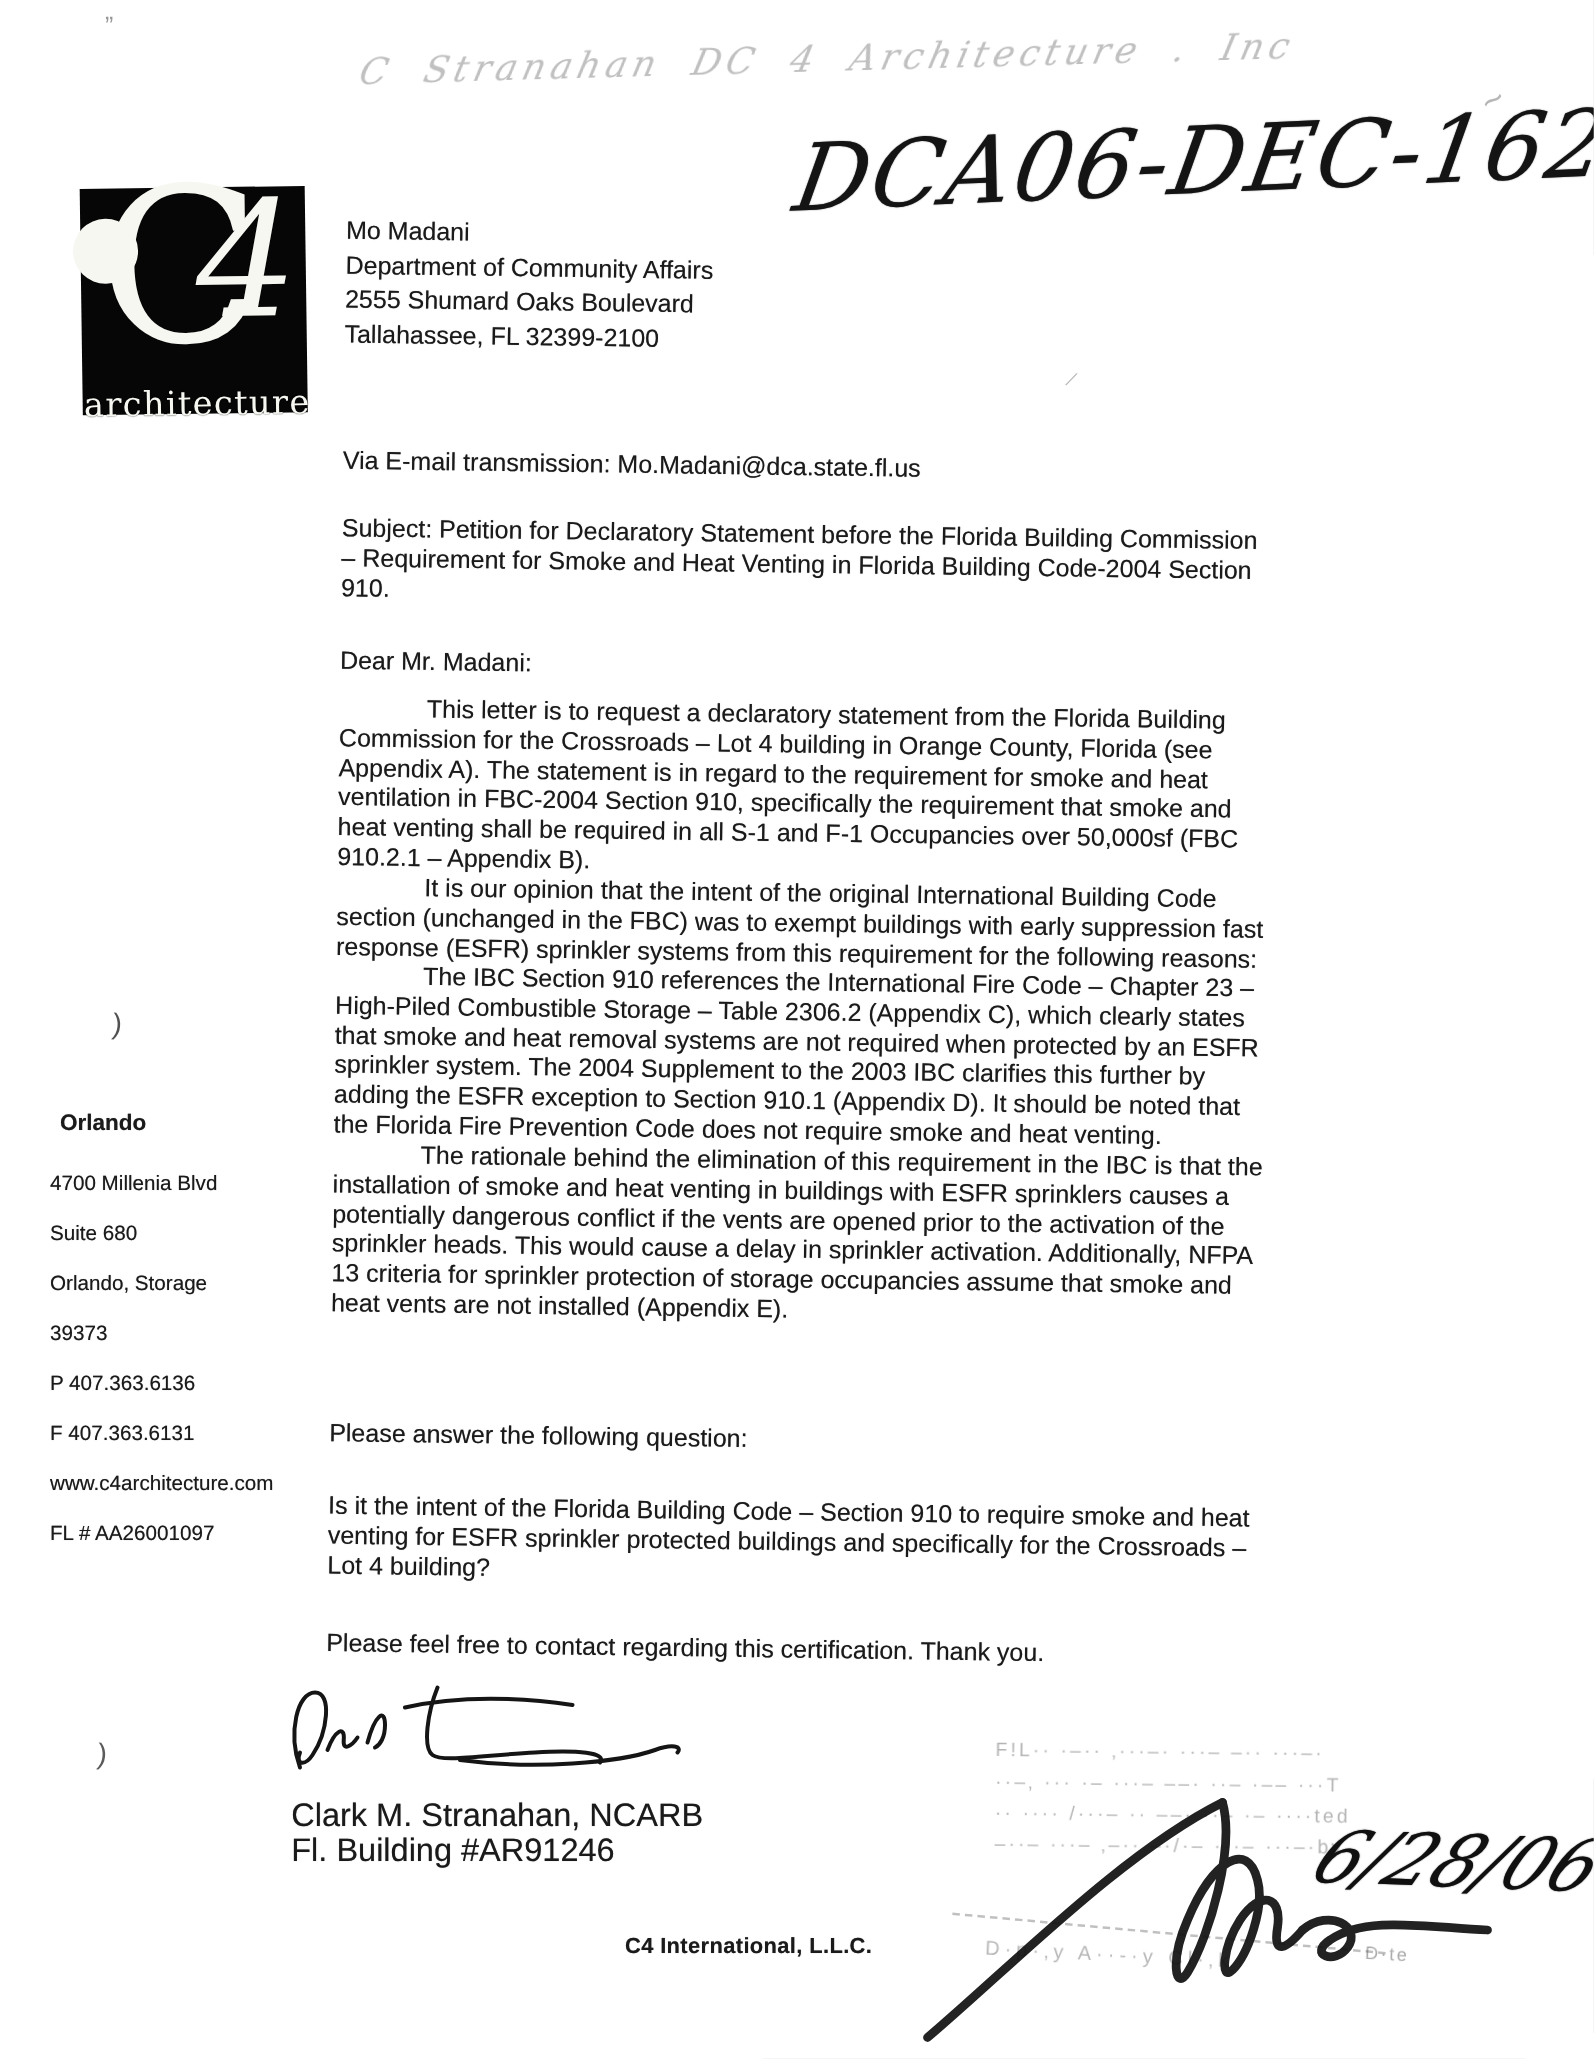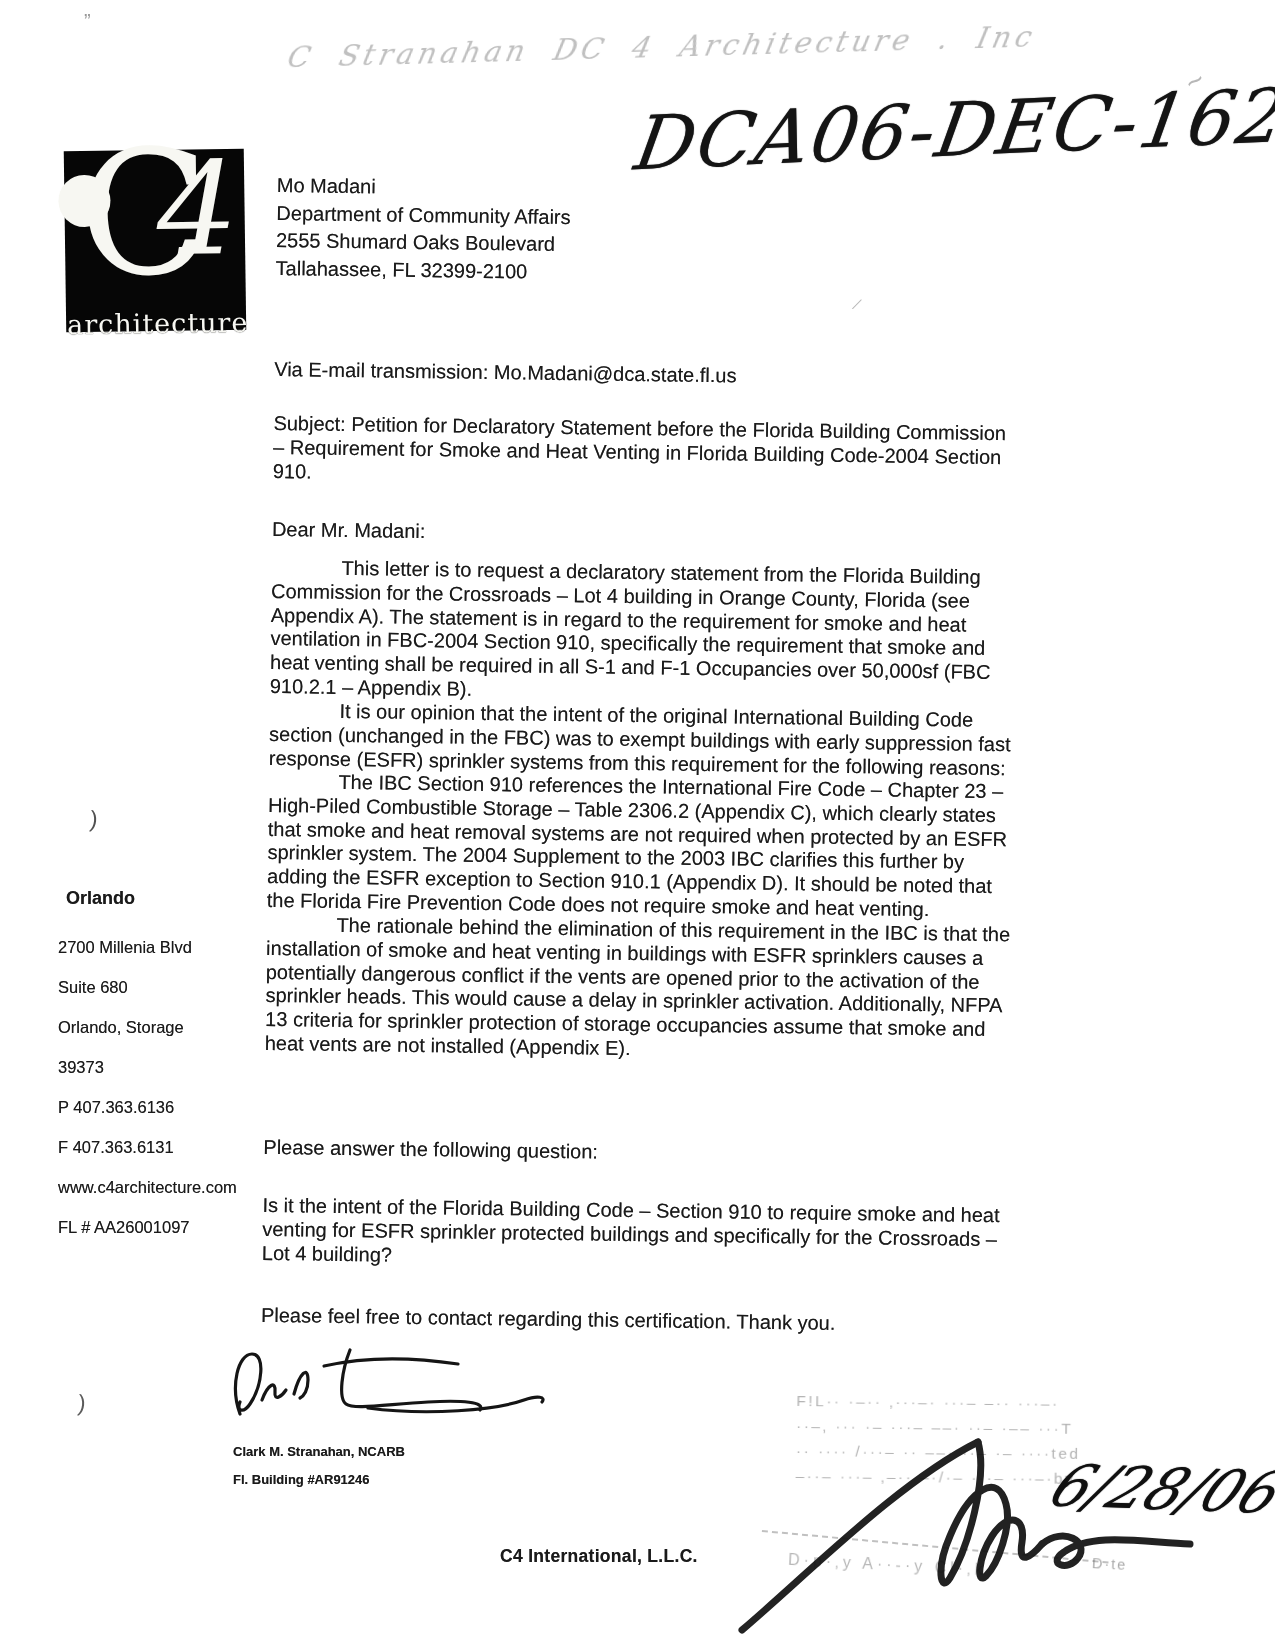"Orlando" .sidebar { left: 58px -> 40px }
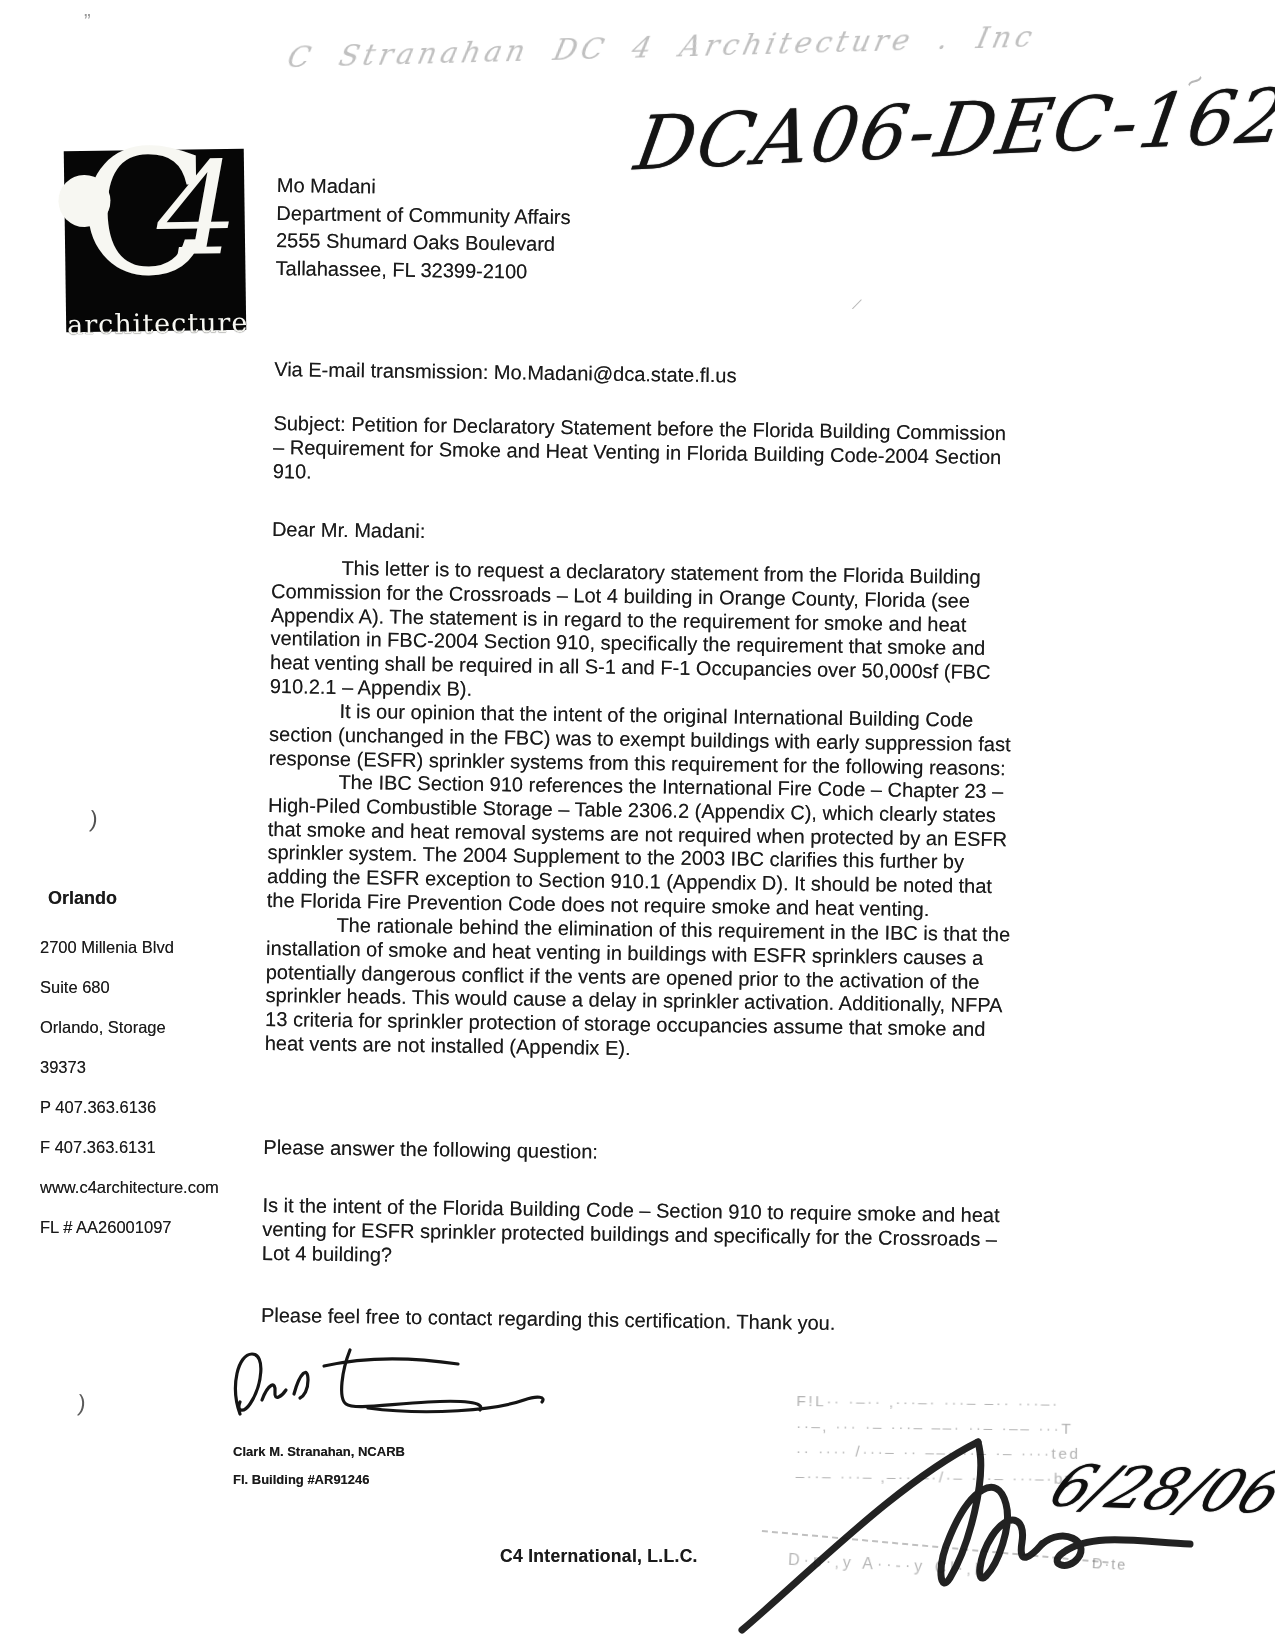"2700 Millenia Blvd" div.sb-line { text: 2700 -> 4700 }
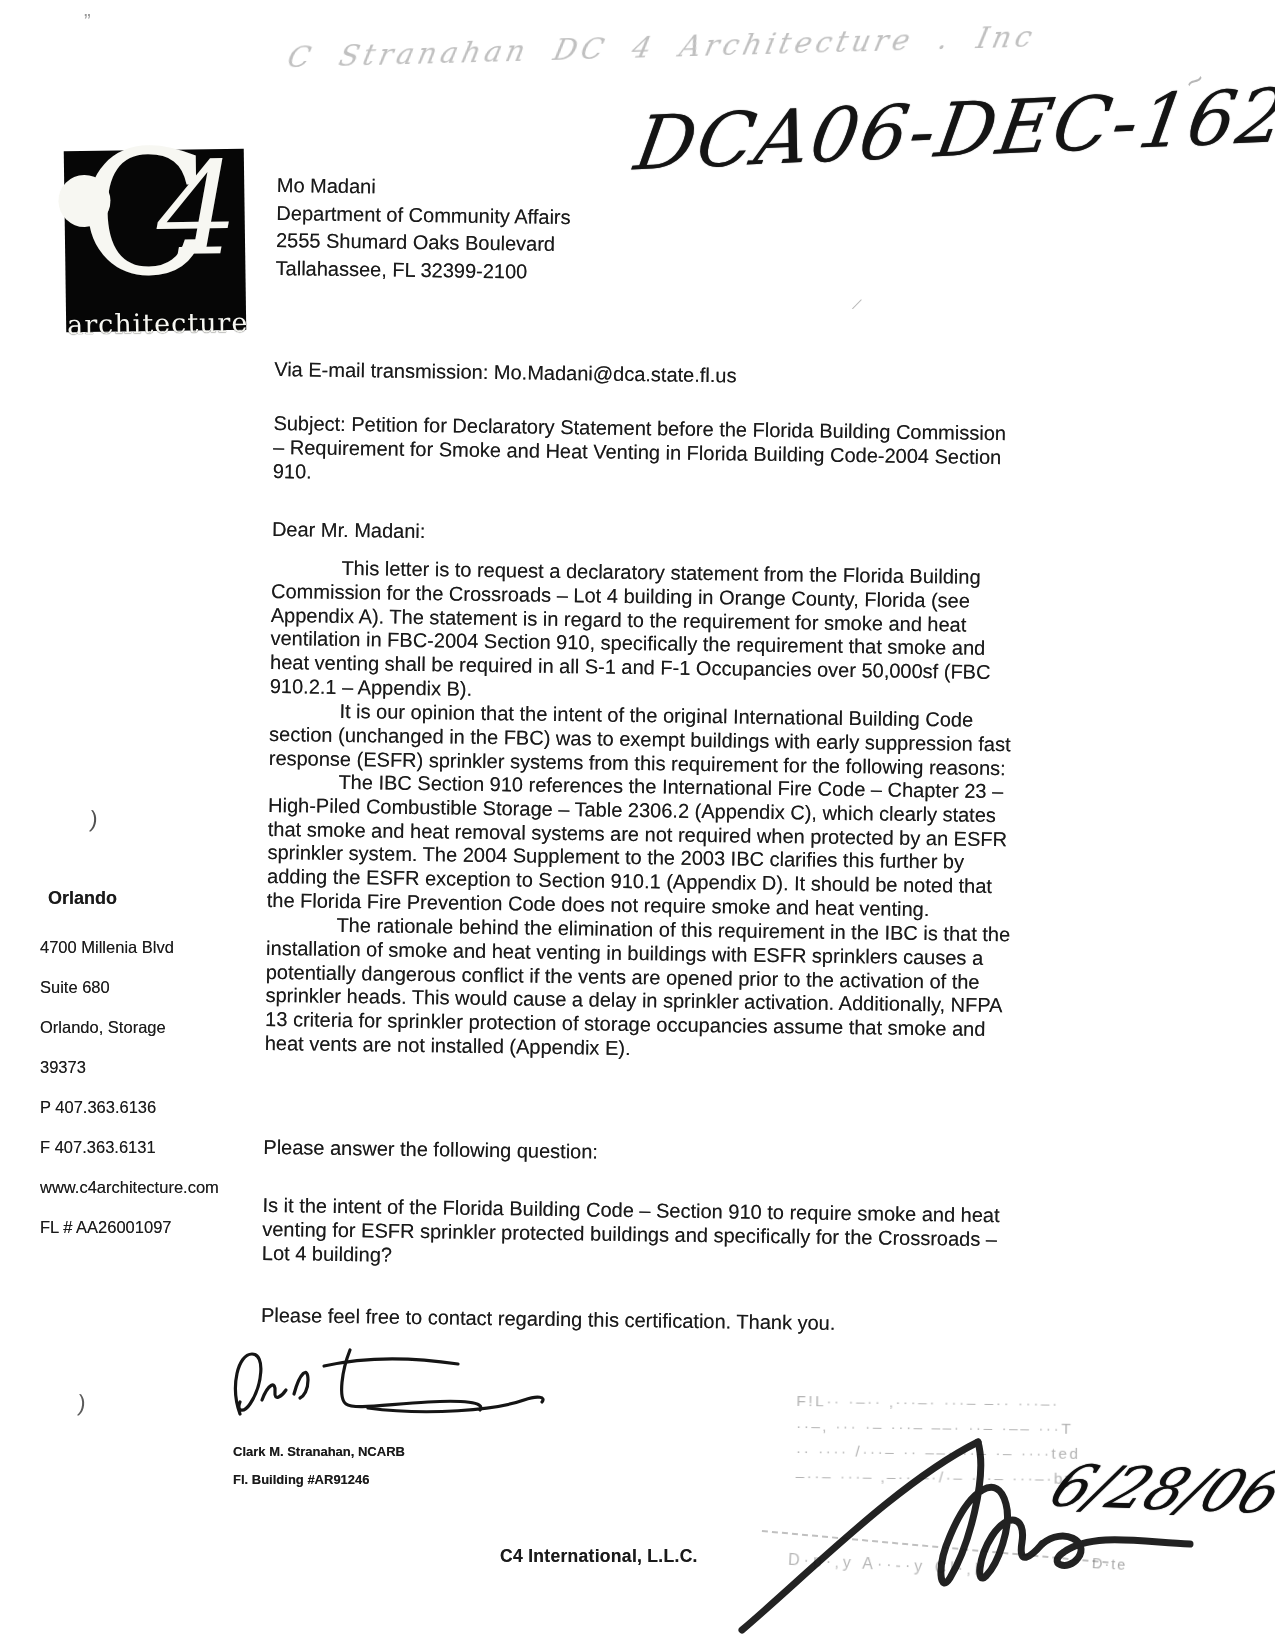"Clark M. Stranahan, NCARB" .signer { font-size: 13px -> 26px; font-weight: bold -> none }
